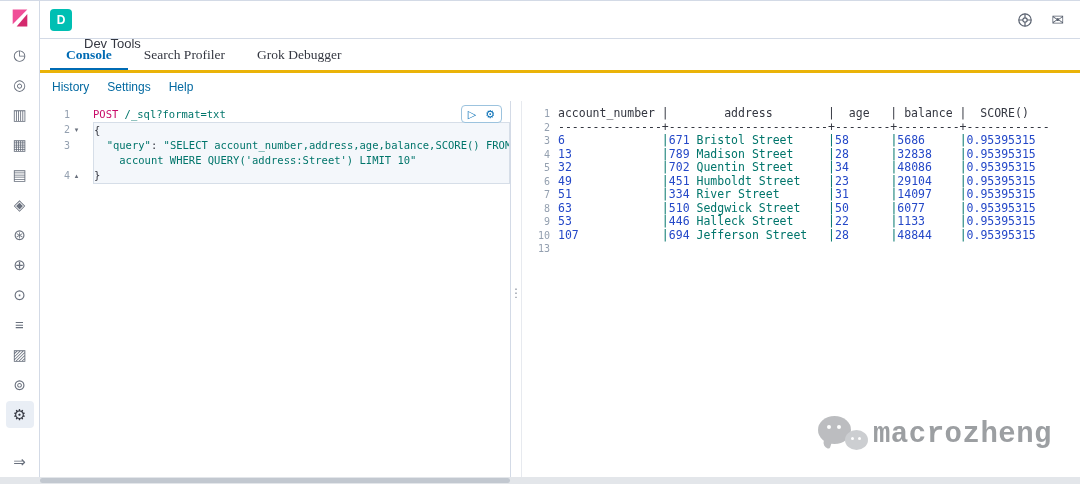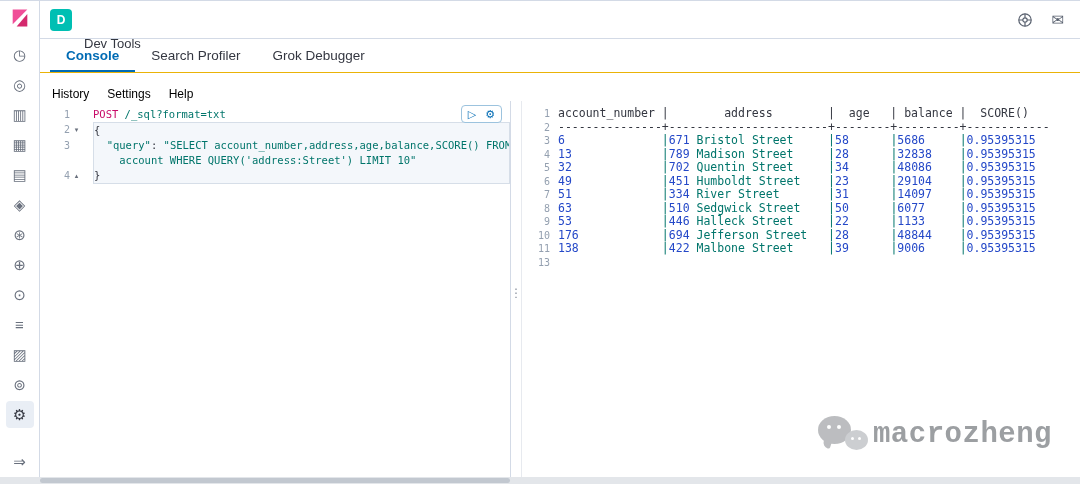"Console" .tabbar { border-bottom: 1px solid #eab308 -> 3px solid #eab308; font-family: none -> Liberation Serif, serif }
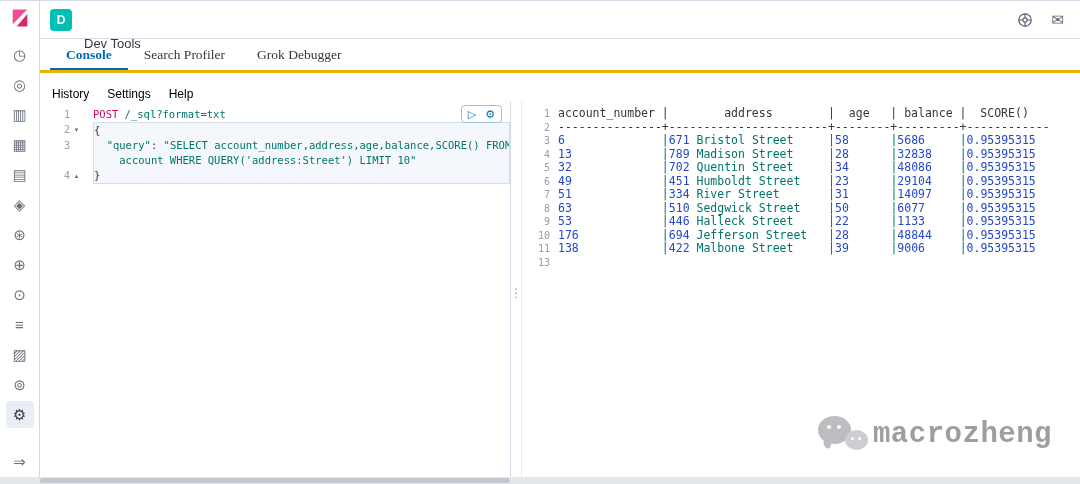"History" .console-menu { align-items: flex-end -> center; color: #000000 -> #0369a1 }
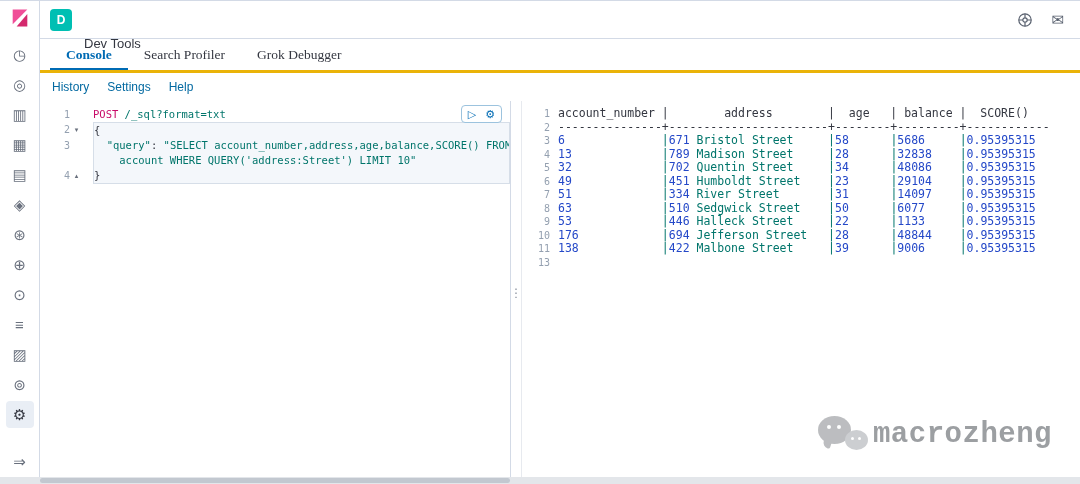"176" span.rs-num { text: 176 -> 107 }
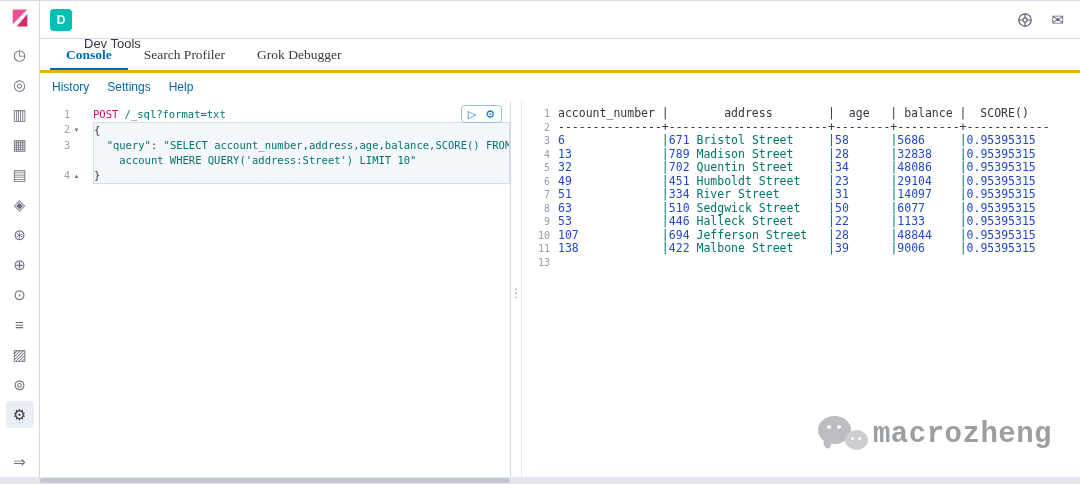"11" div.rs-row { html: <div> <span>11</span> <span><span>138</span> |<span>422</span> Malbone Street |<span>39</span> |<span>9006</span> |<span>0.95395315</span> </span> </div> -> none }
